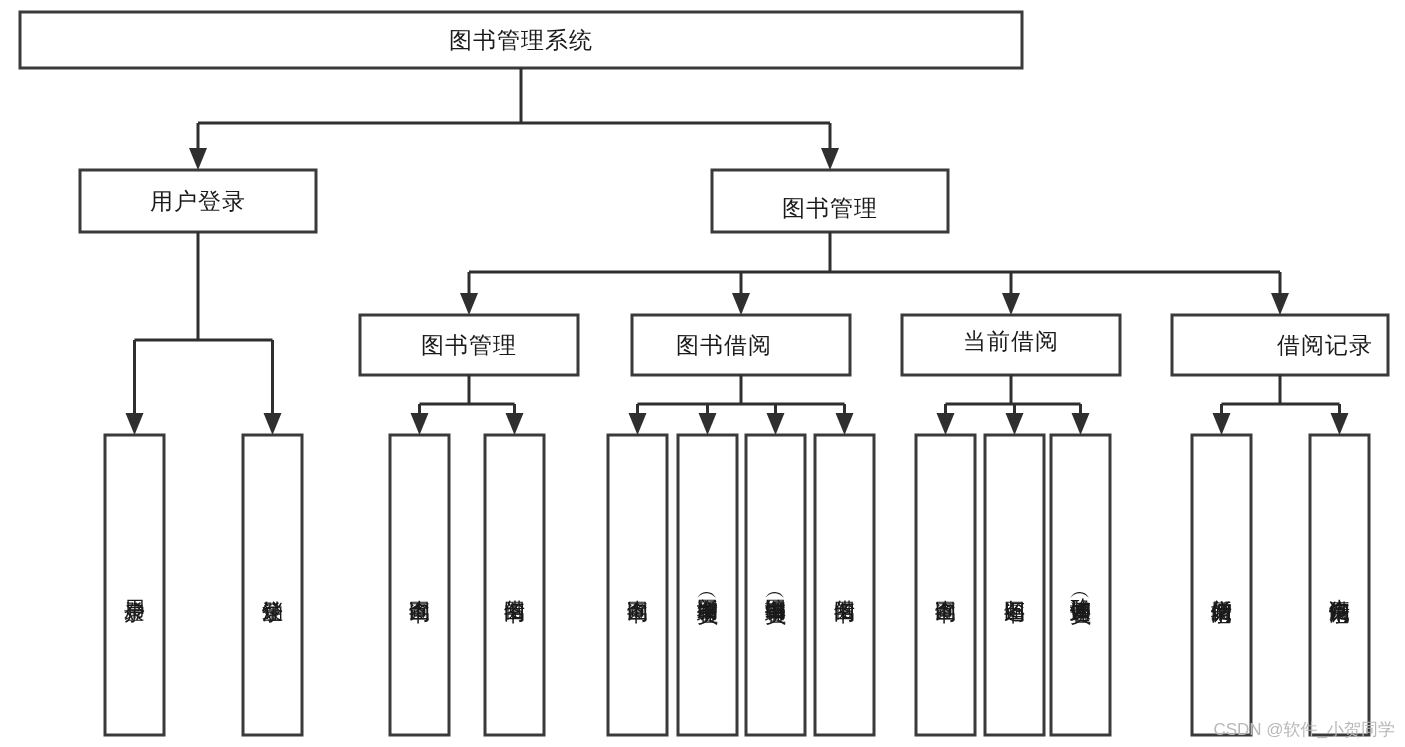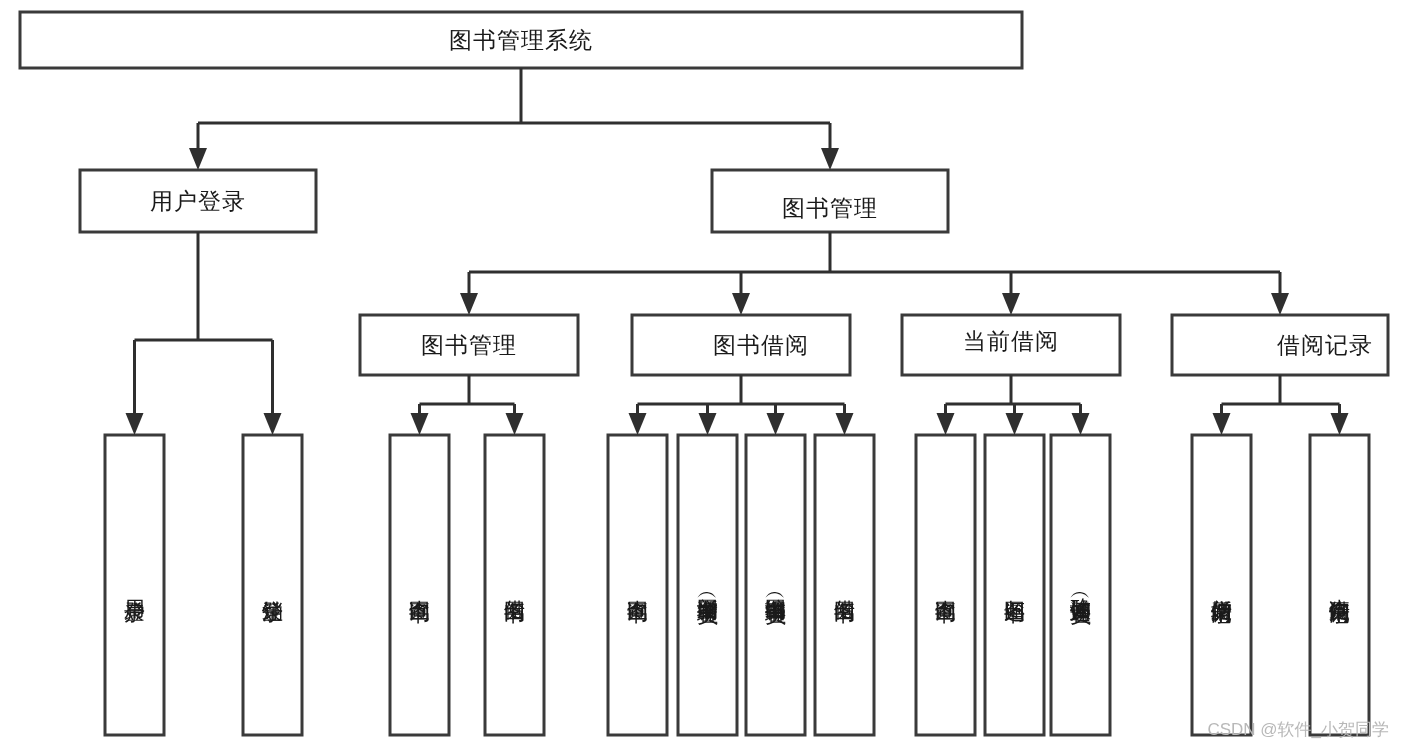"图书借阅" div.hlabel-wrap { left: 652px -> 615px }
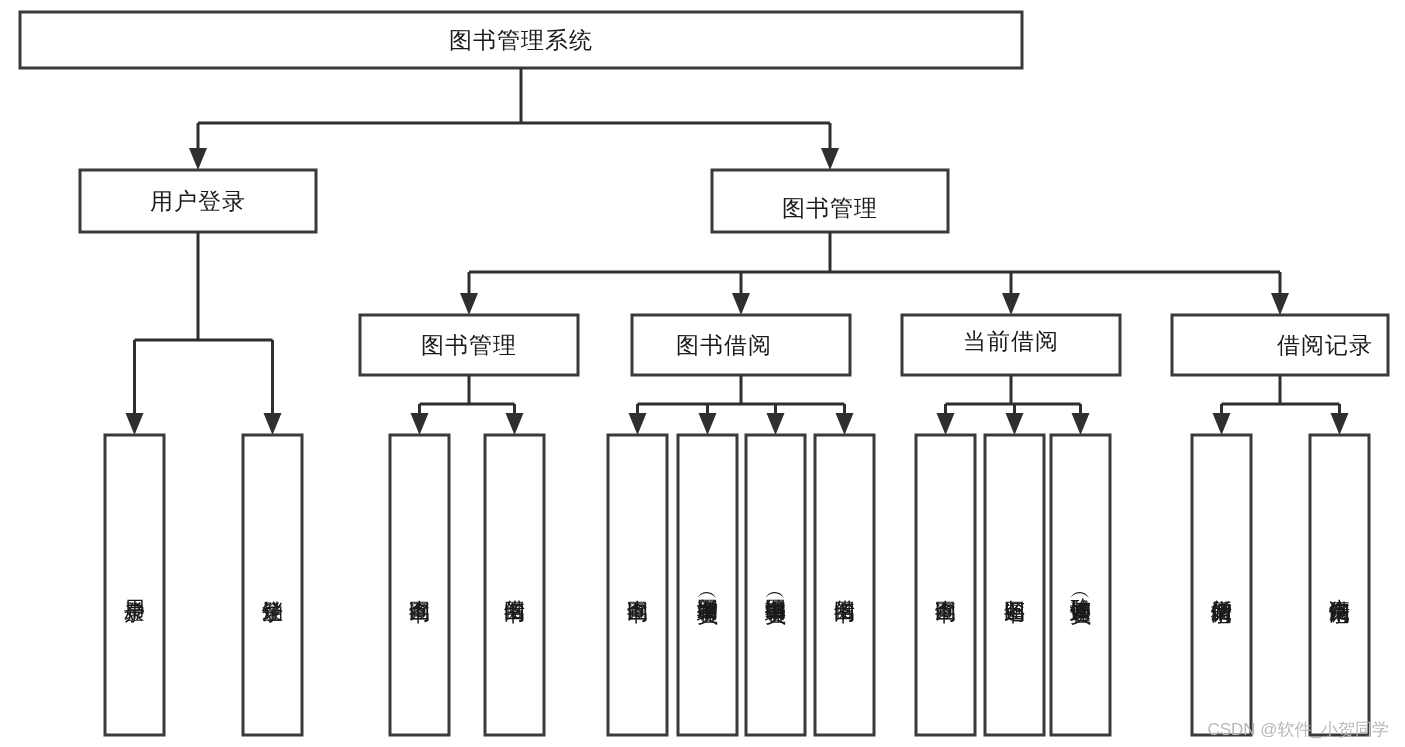"CSDN @软件_小贺同学" #watermark { right: 16px -> 10px }
